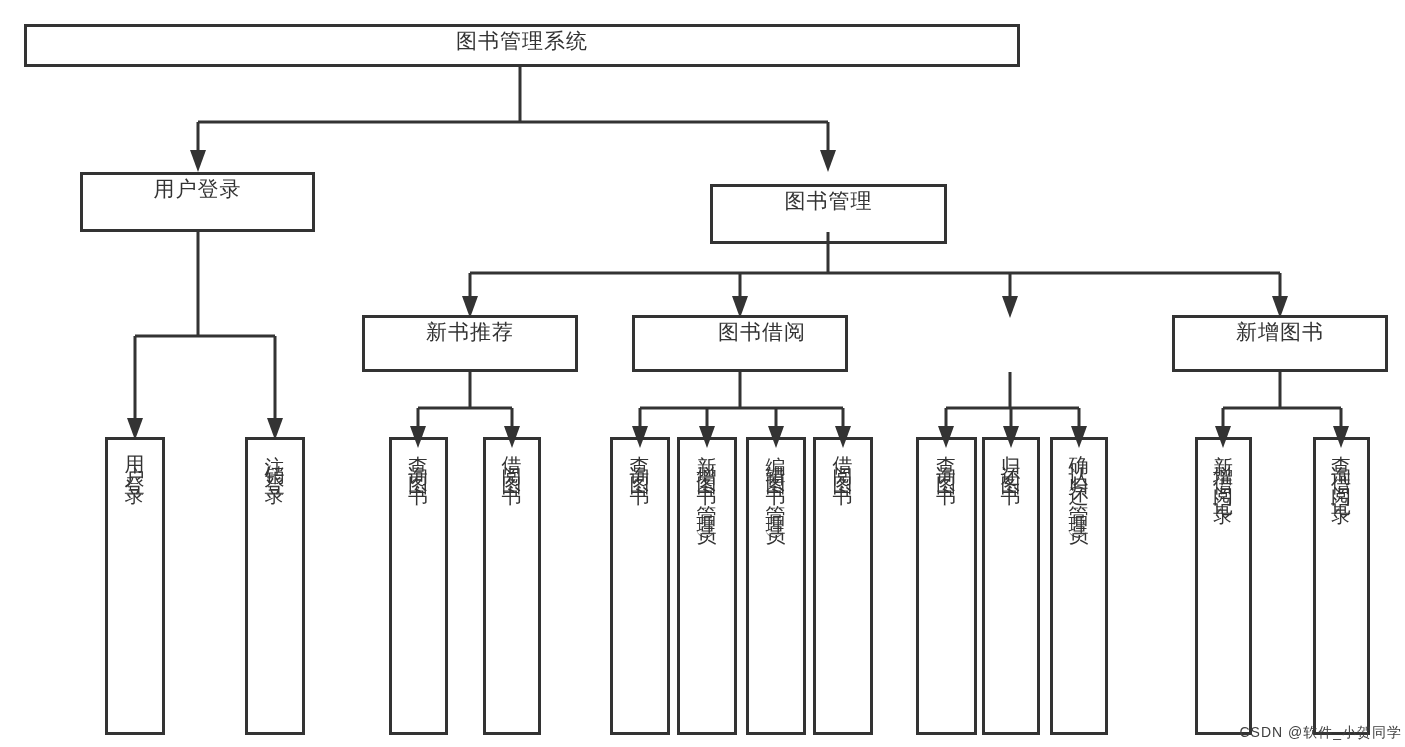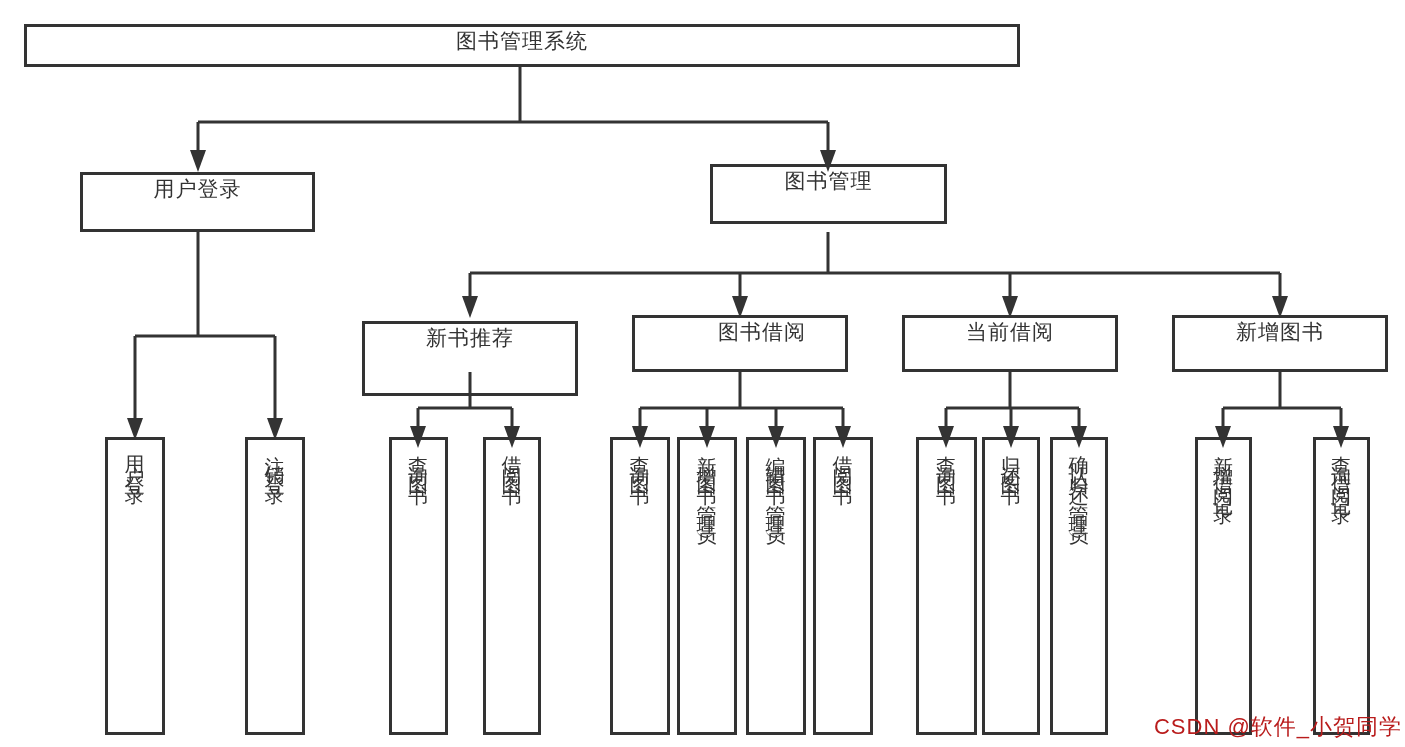"图书管理" div.node { top: 164px -> 184px }
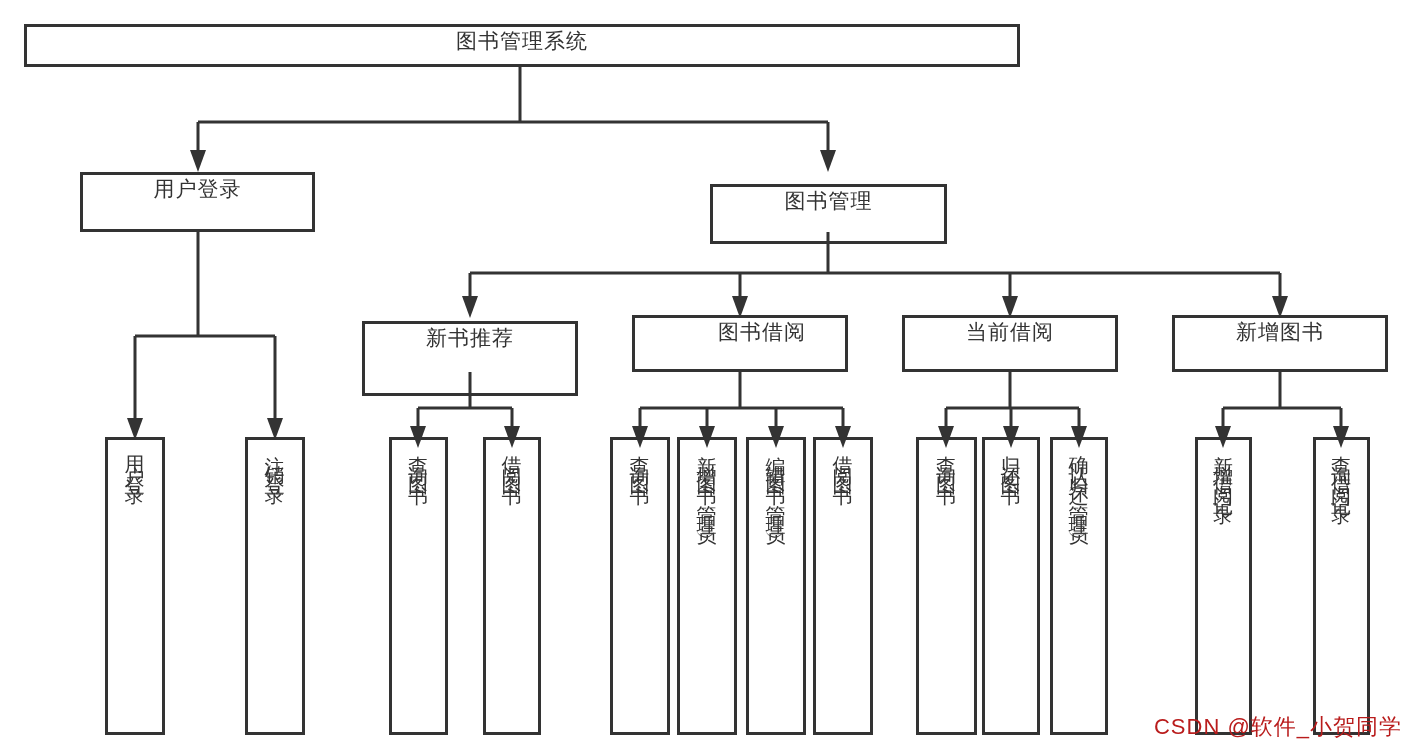"新书推荐" div.node { height: 75px -> 57px; margin-top: 6px -> none }
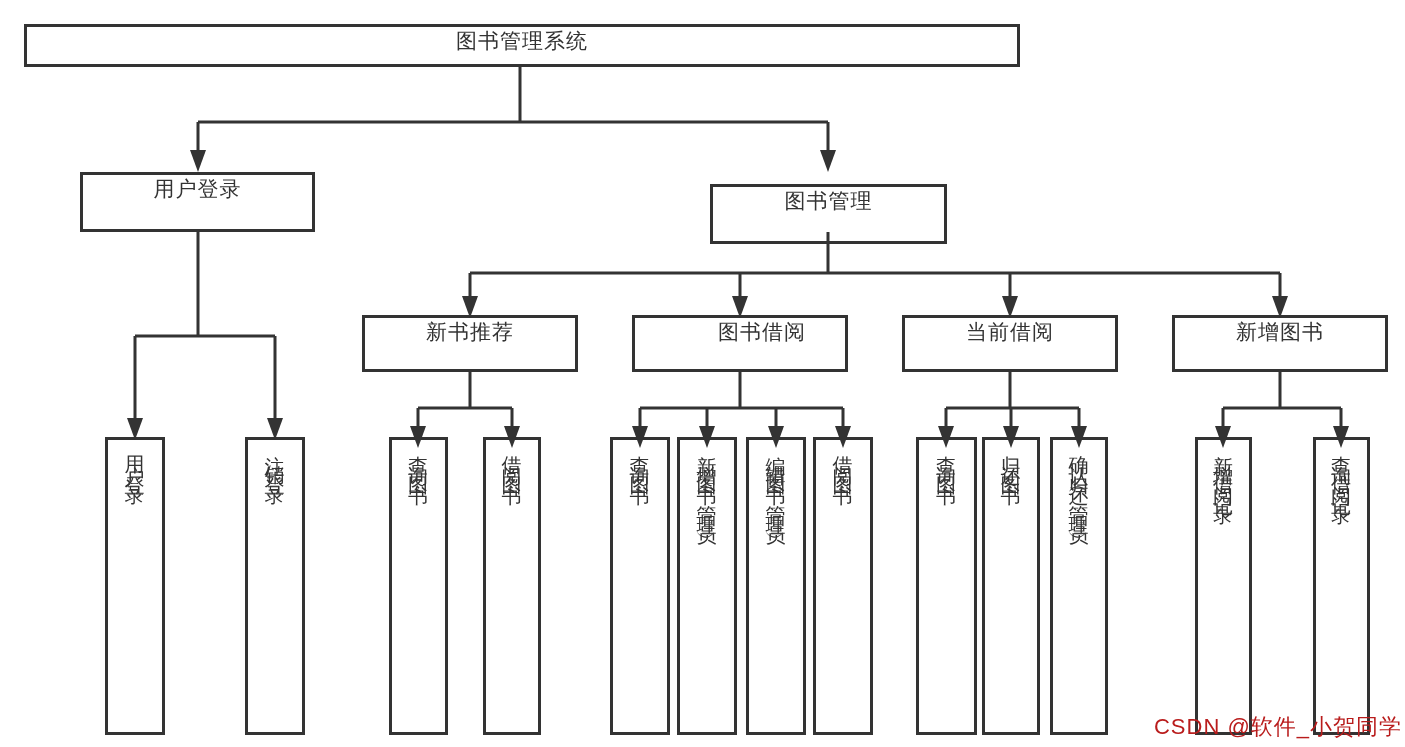"当前借阅" div.node { html: <div> <span>当前借阅</span> </div> -> none }
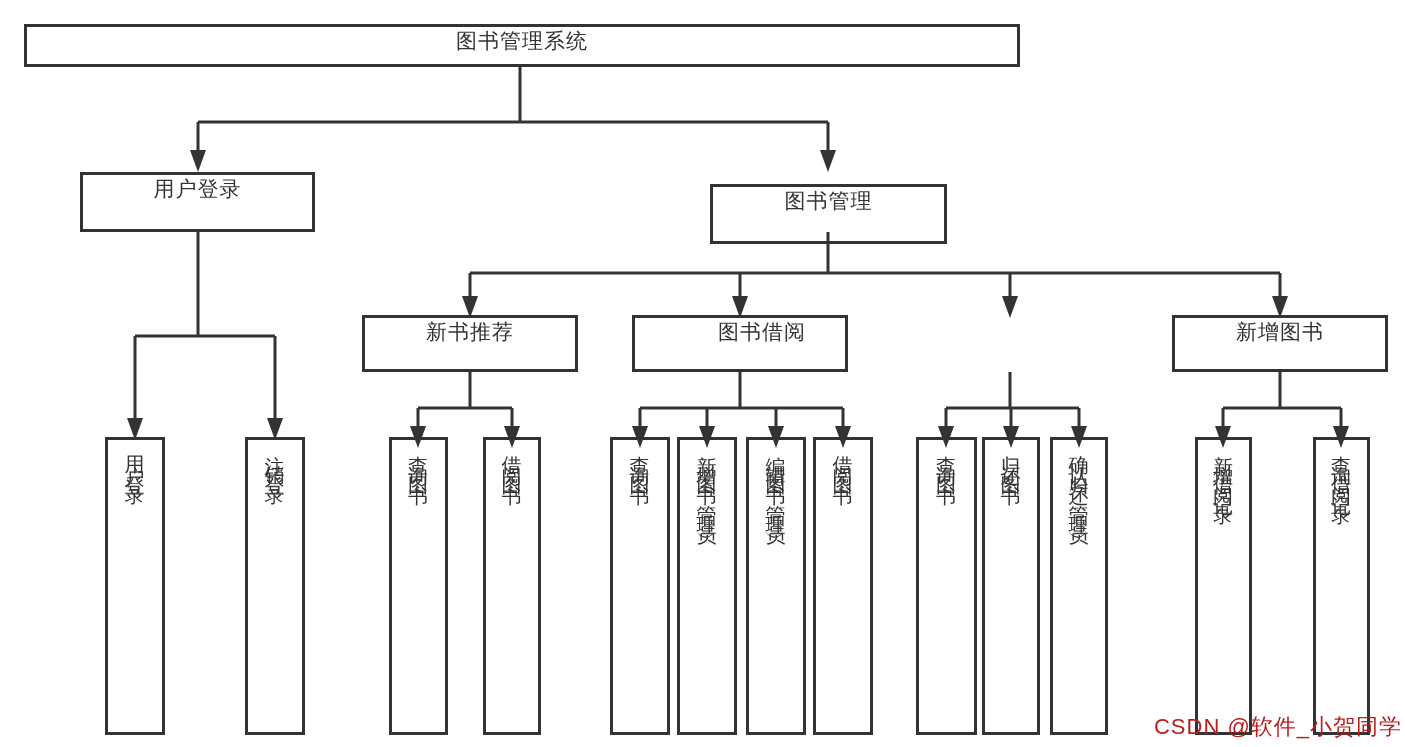"CSDN @软件_小贺同学" #watermark { color: #b91c1c -> #404040; font-size: 22px -> 14px }
